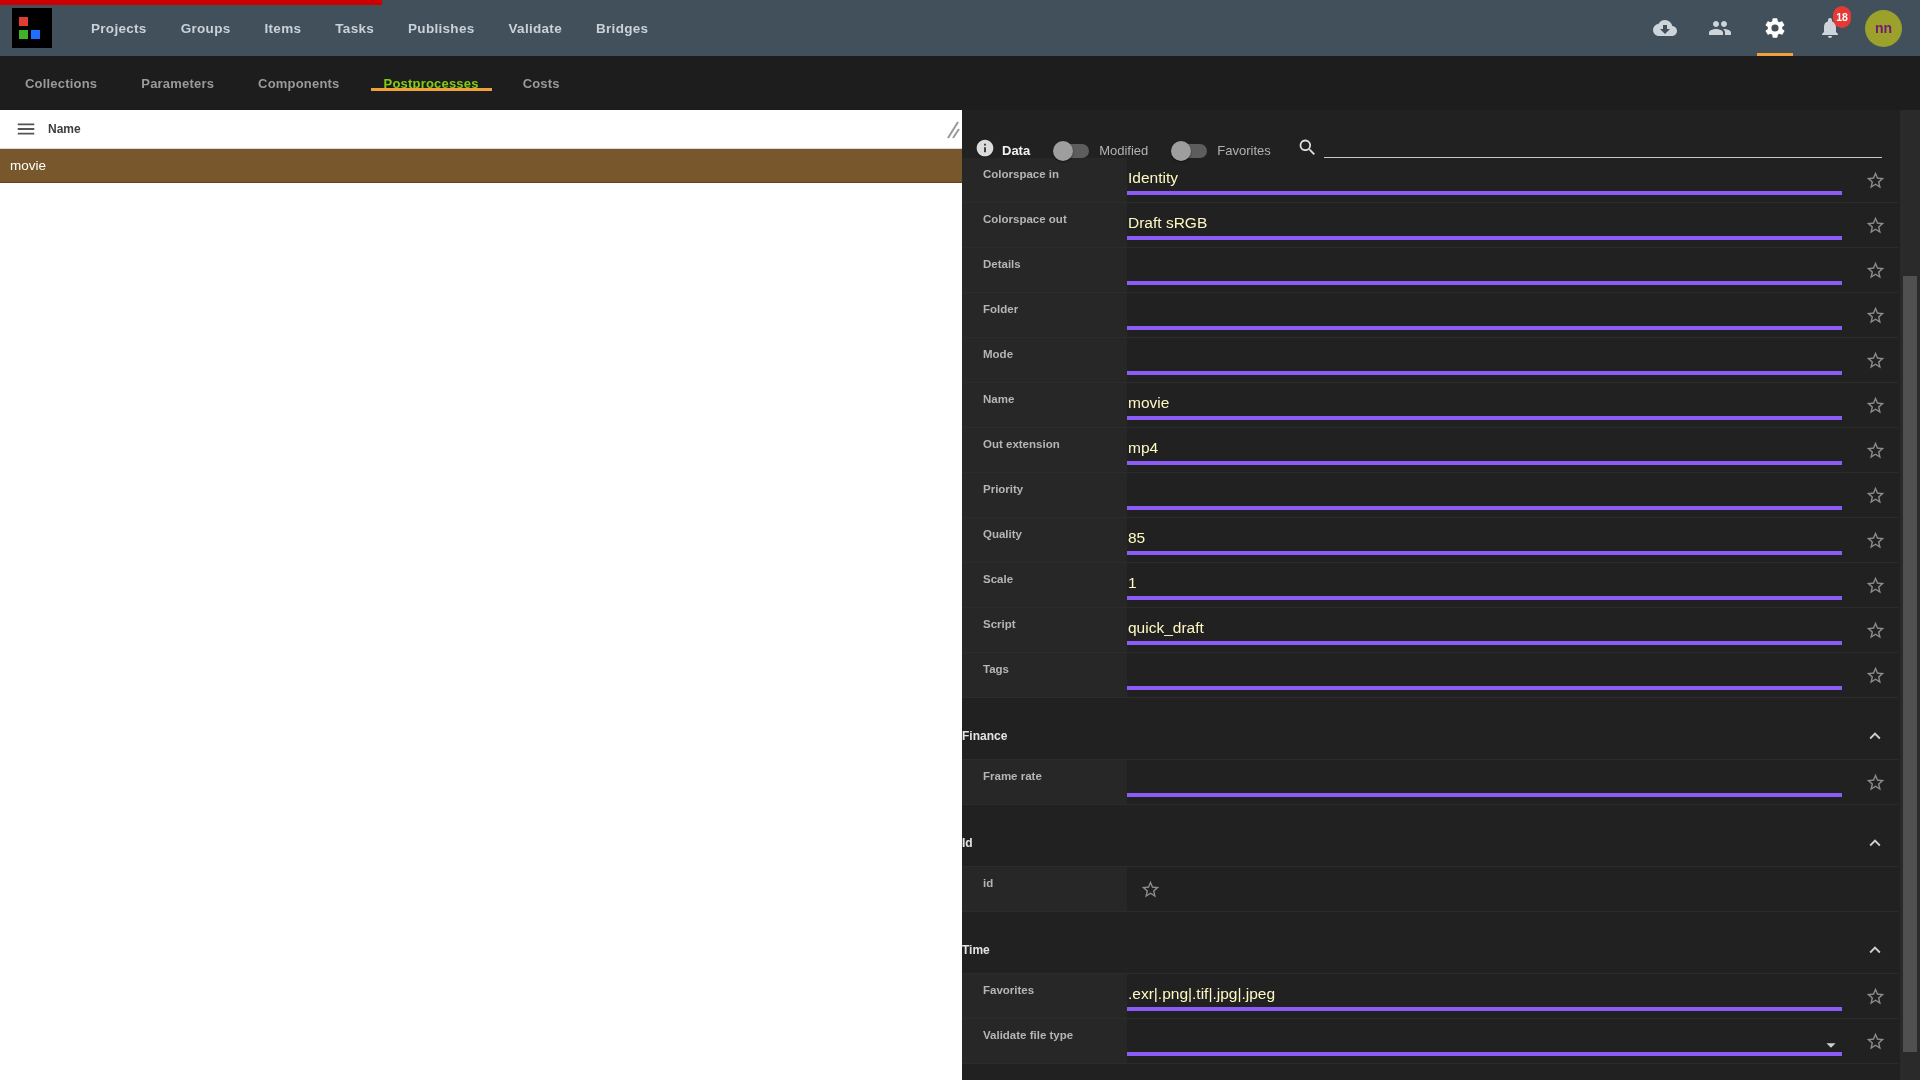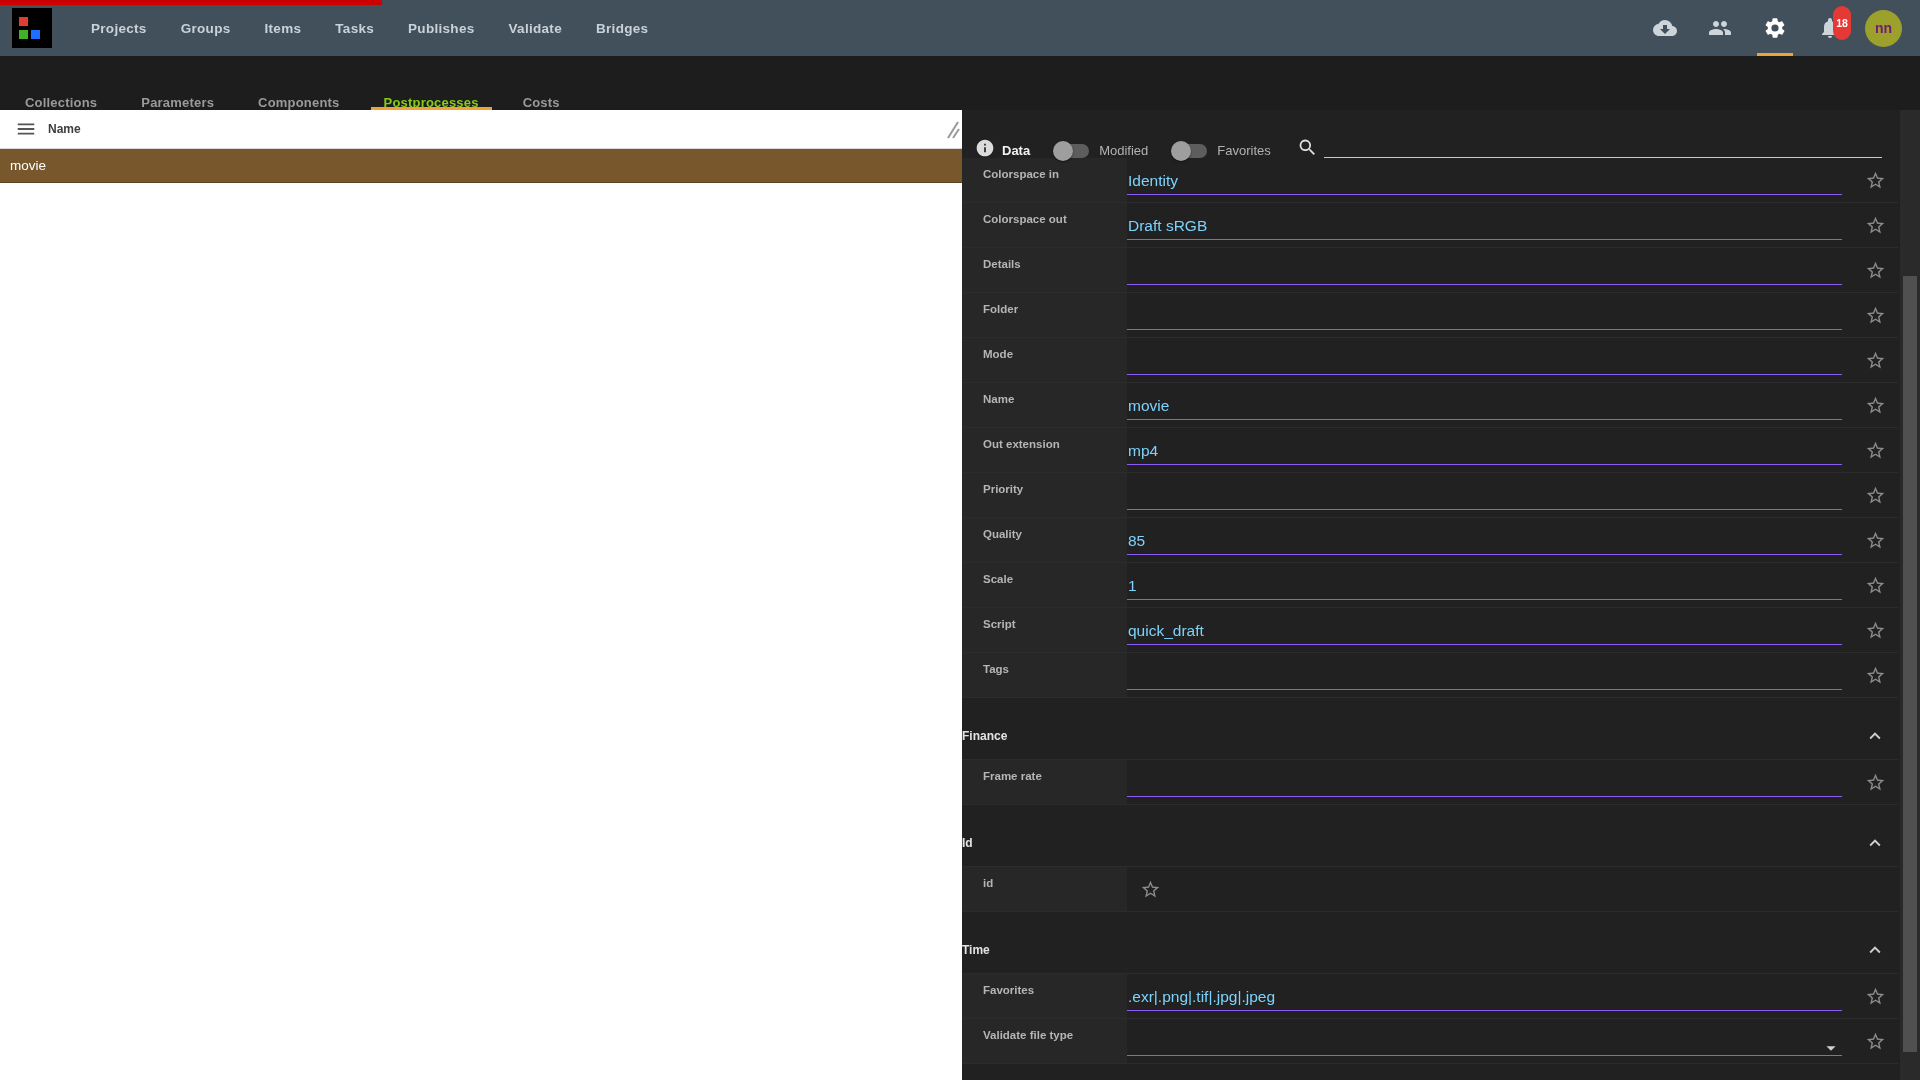"18" .badge { height: 34px -> 22px }
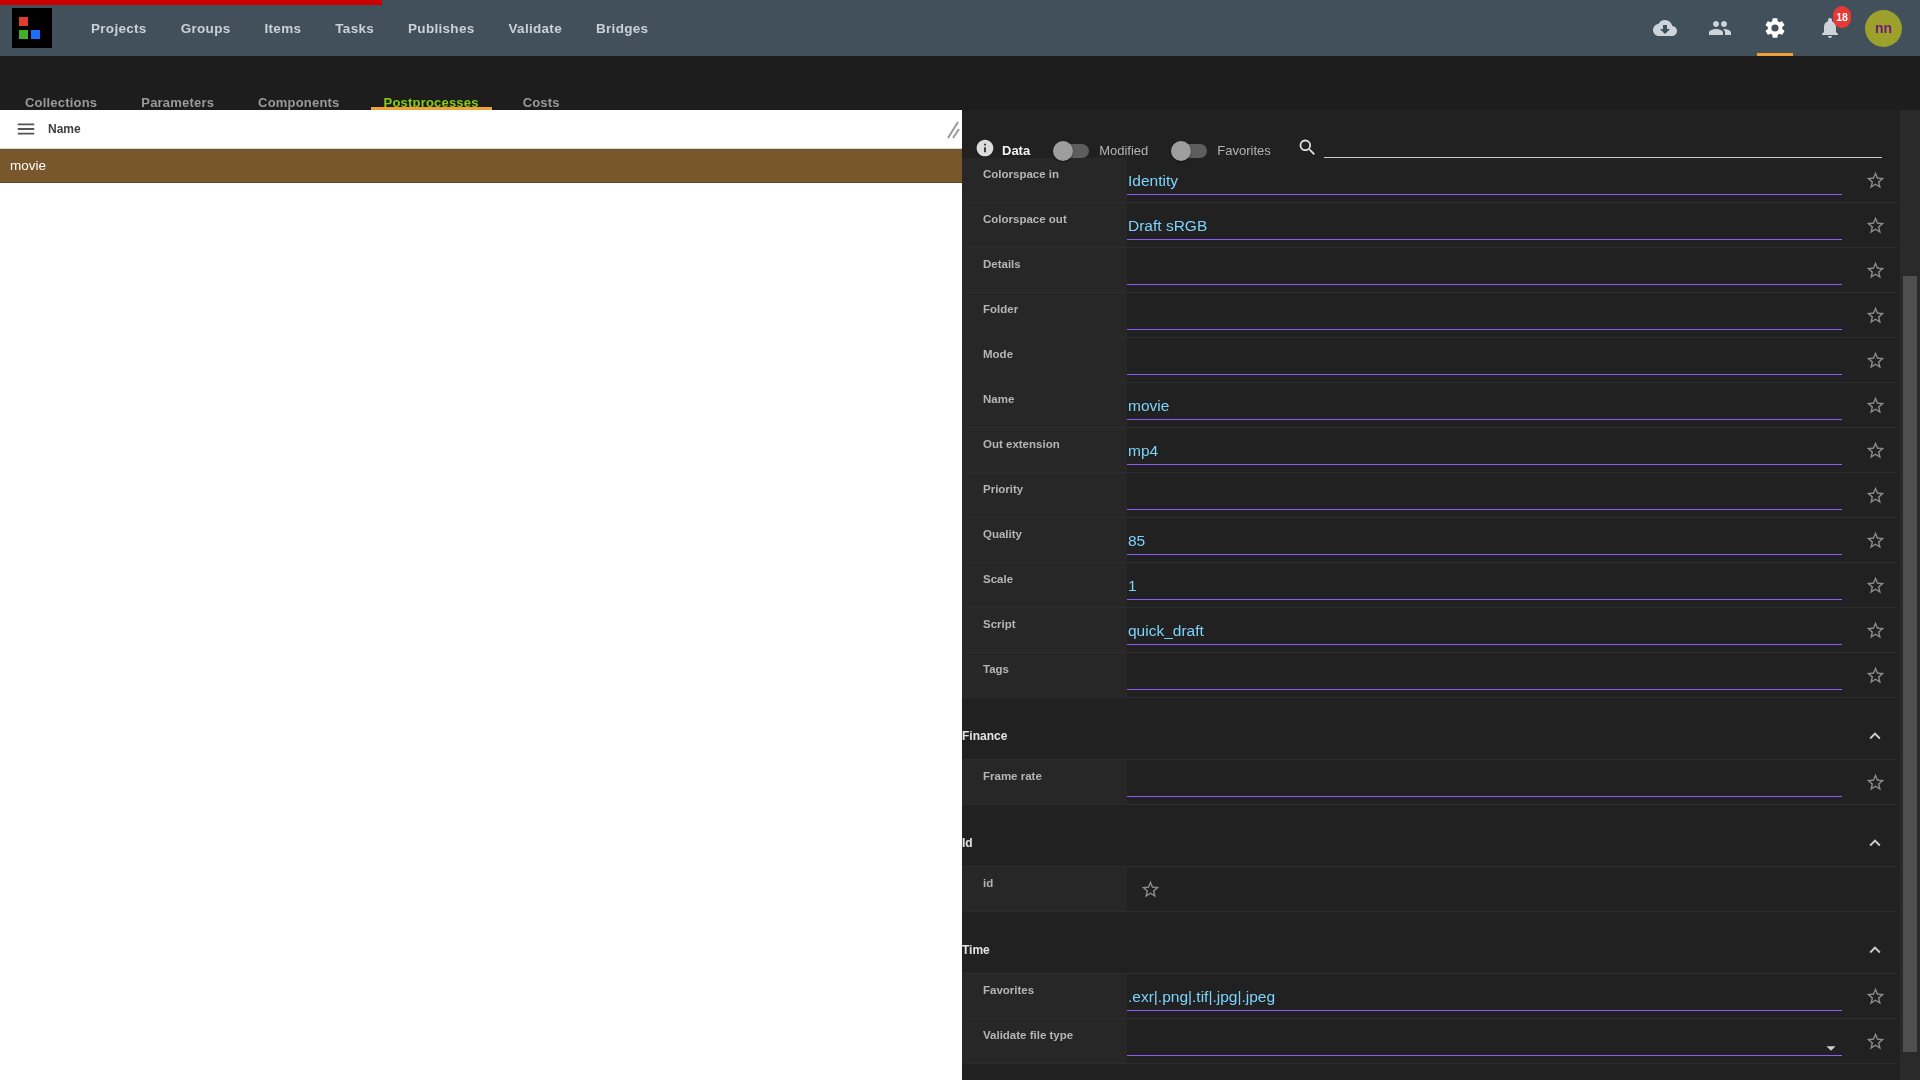"Collections" .tabbar { align-items: flex-end -> center }
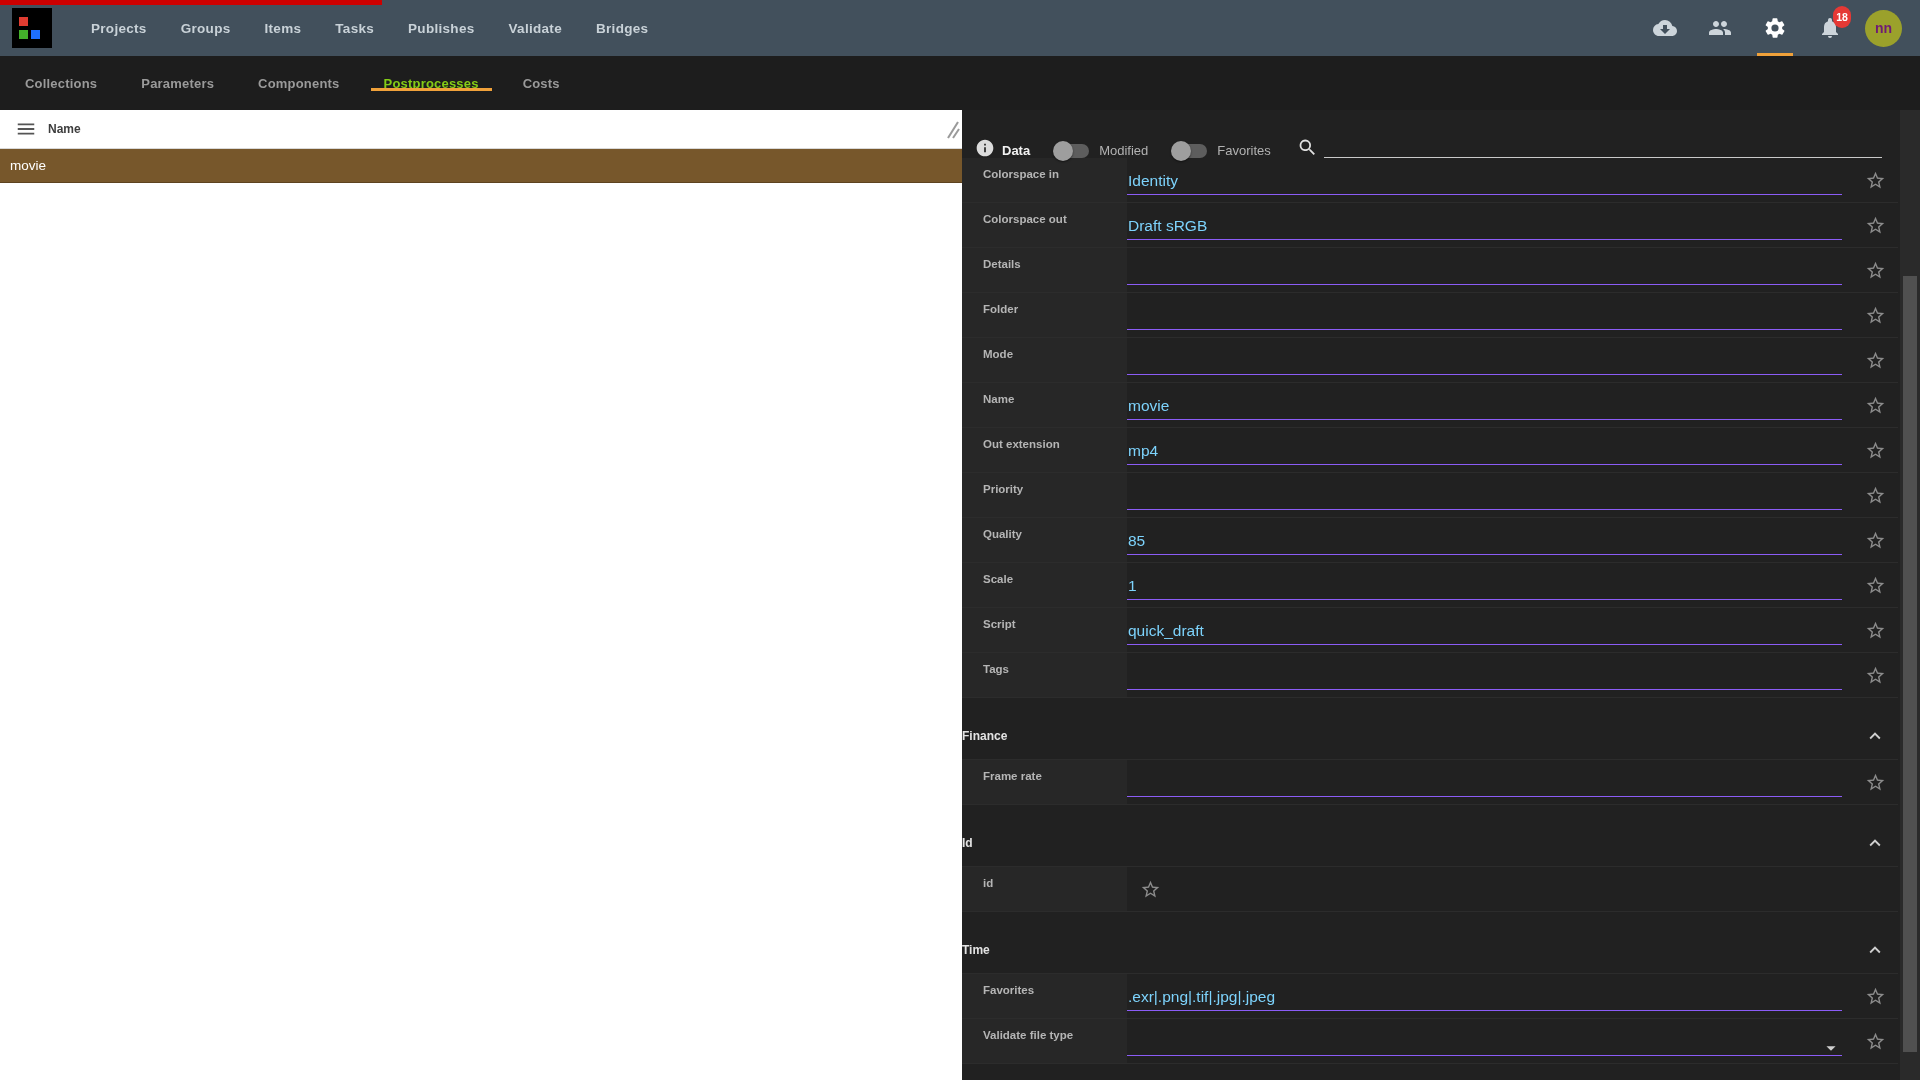"Identity" .fvalue { border-bottom: 1px solid #8b5cf6 -> 4px solid #8b5cf6; color: #7dd3fc -> #fef9c3 }
